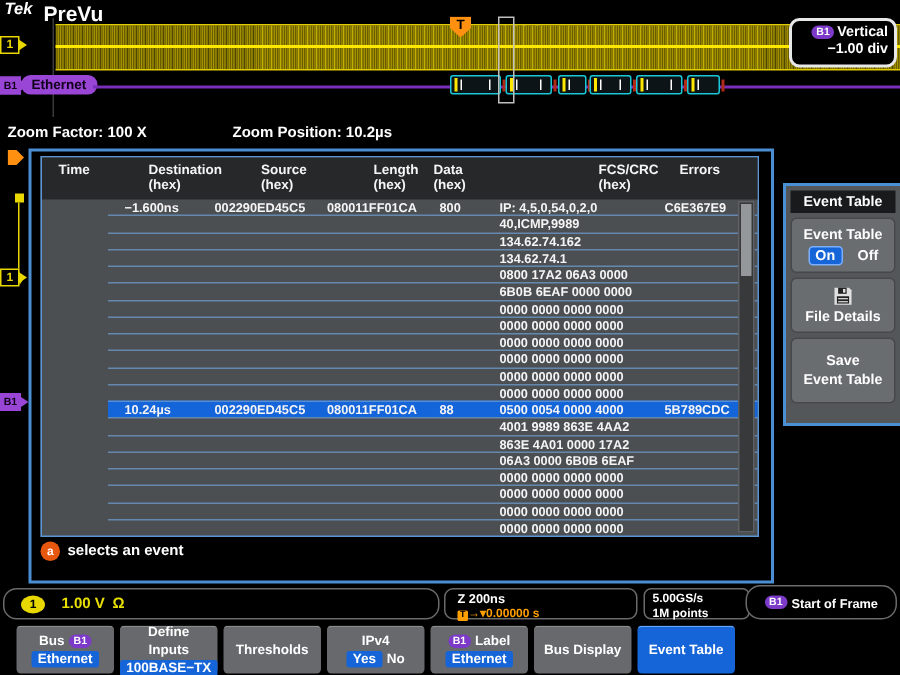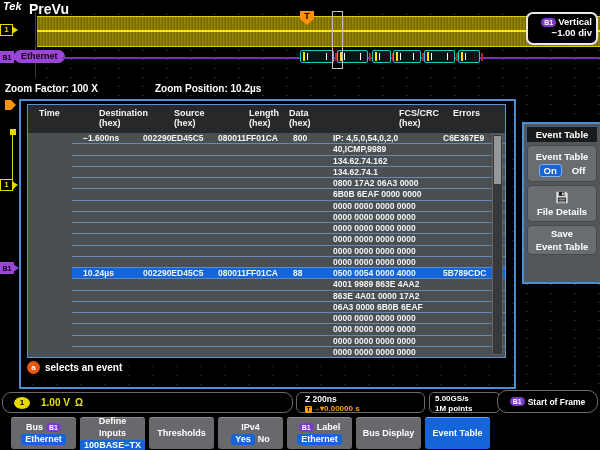"Vertical" .callout .r1 { align-items: flex-end -> center }
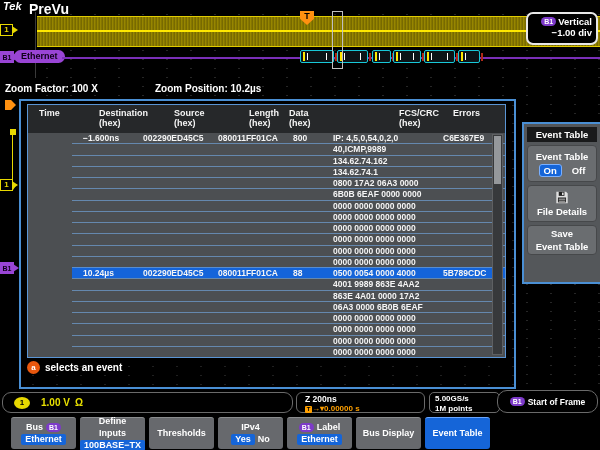"Save" div.sbtn { height: 30px -> 44px }
